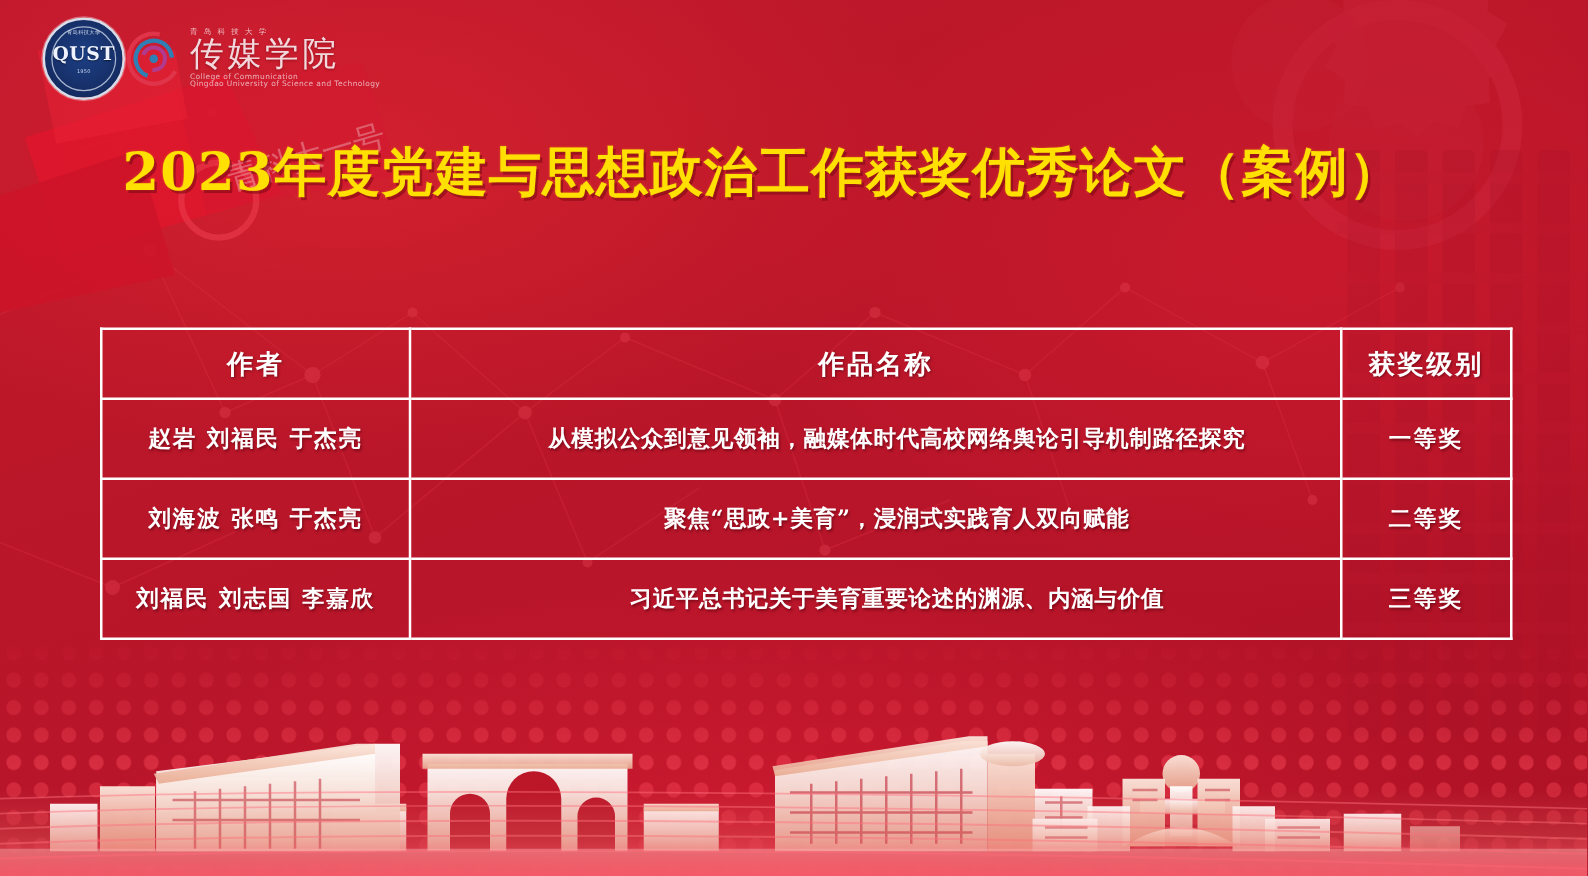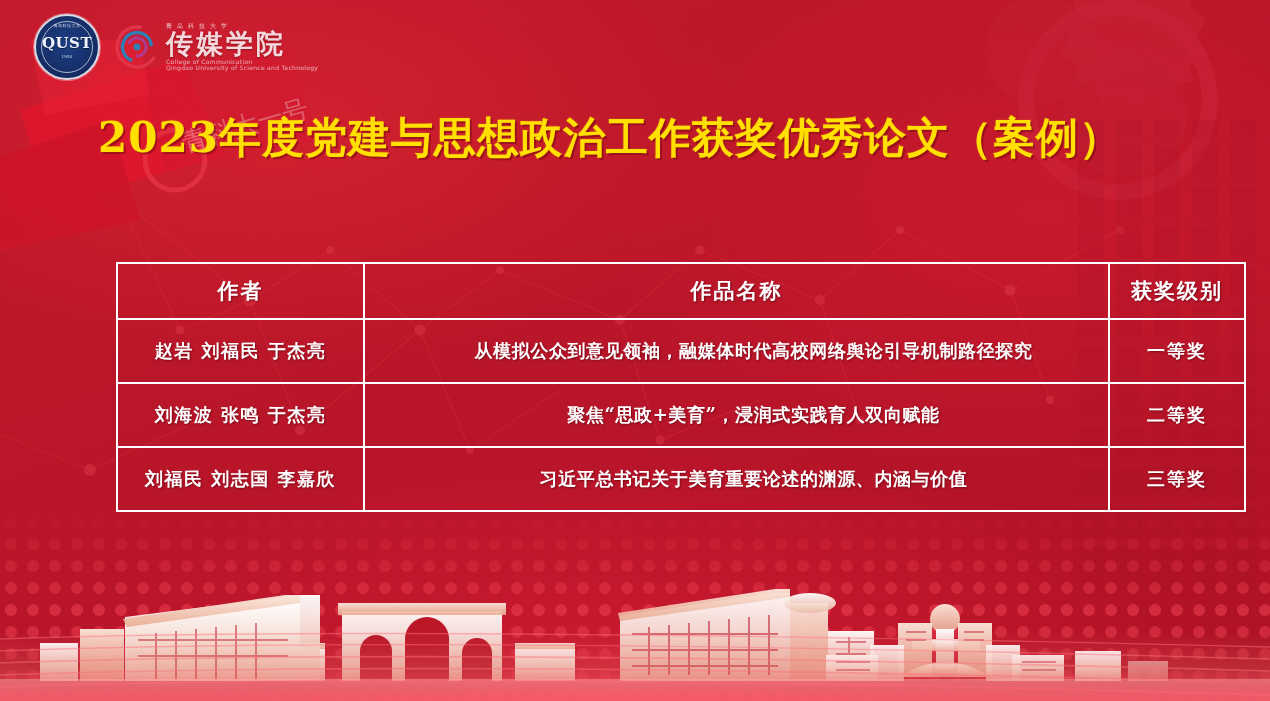"QUST" .logos { gap: 14px -> none }
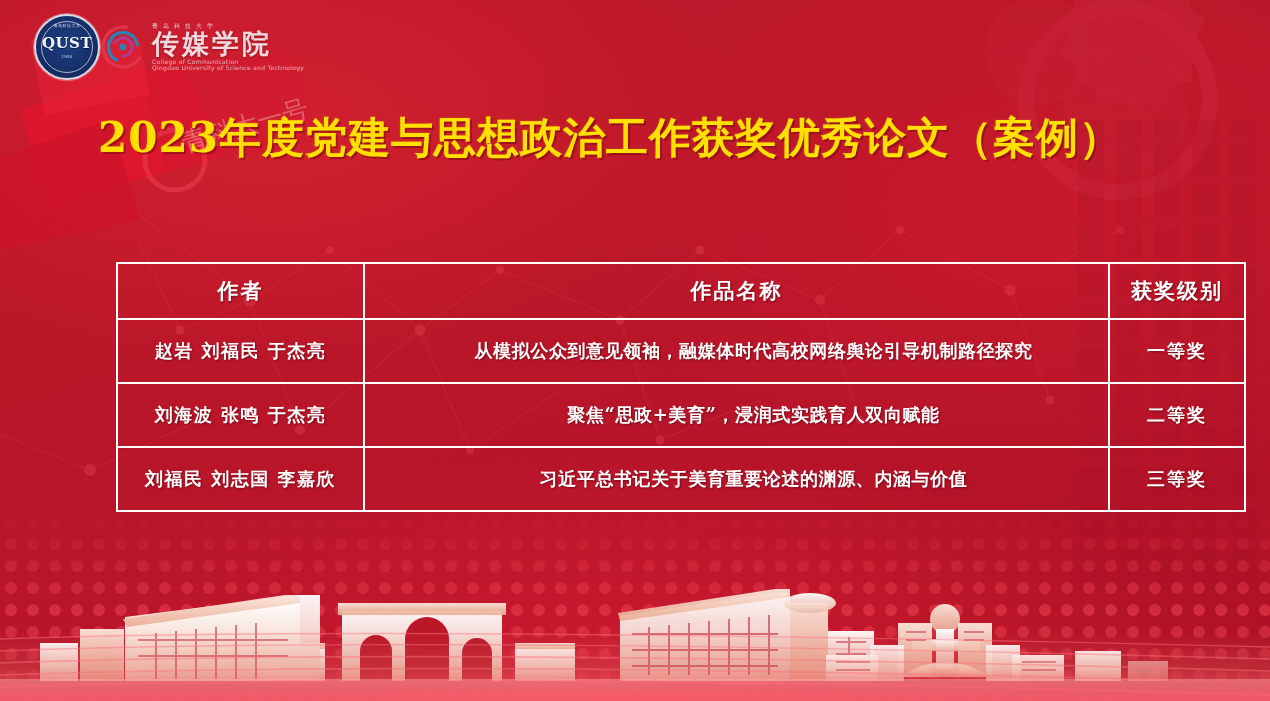"传媒学院" .coc-cn { font-weight: bold -> normal }
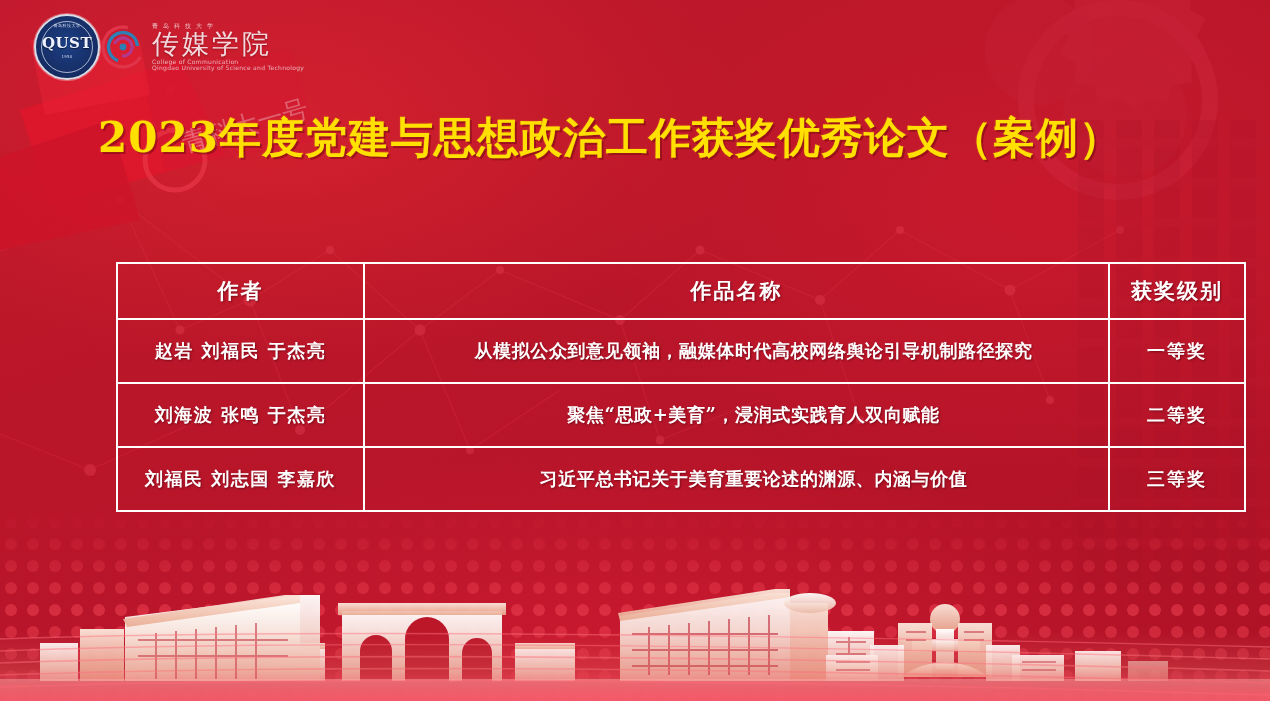"作者" .tablewrap { margin-left: 36px -> none }
